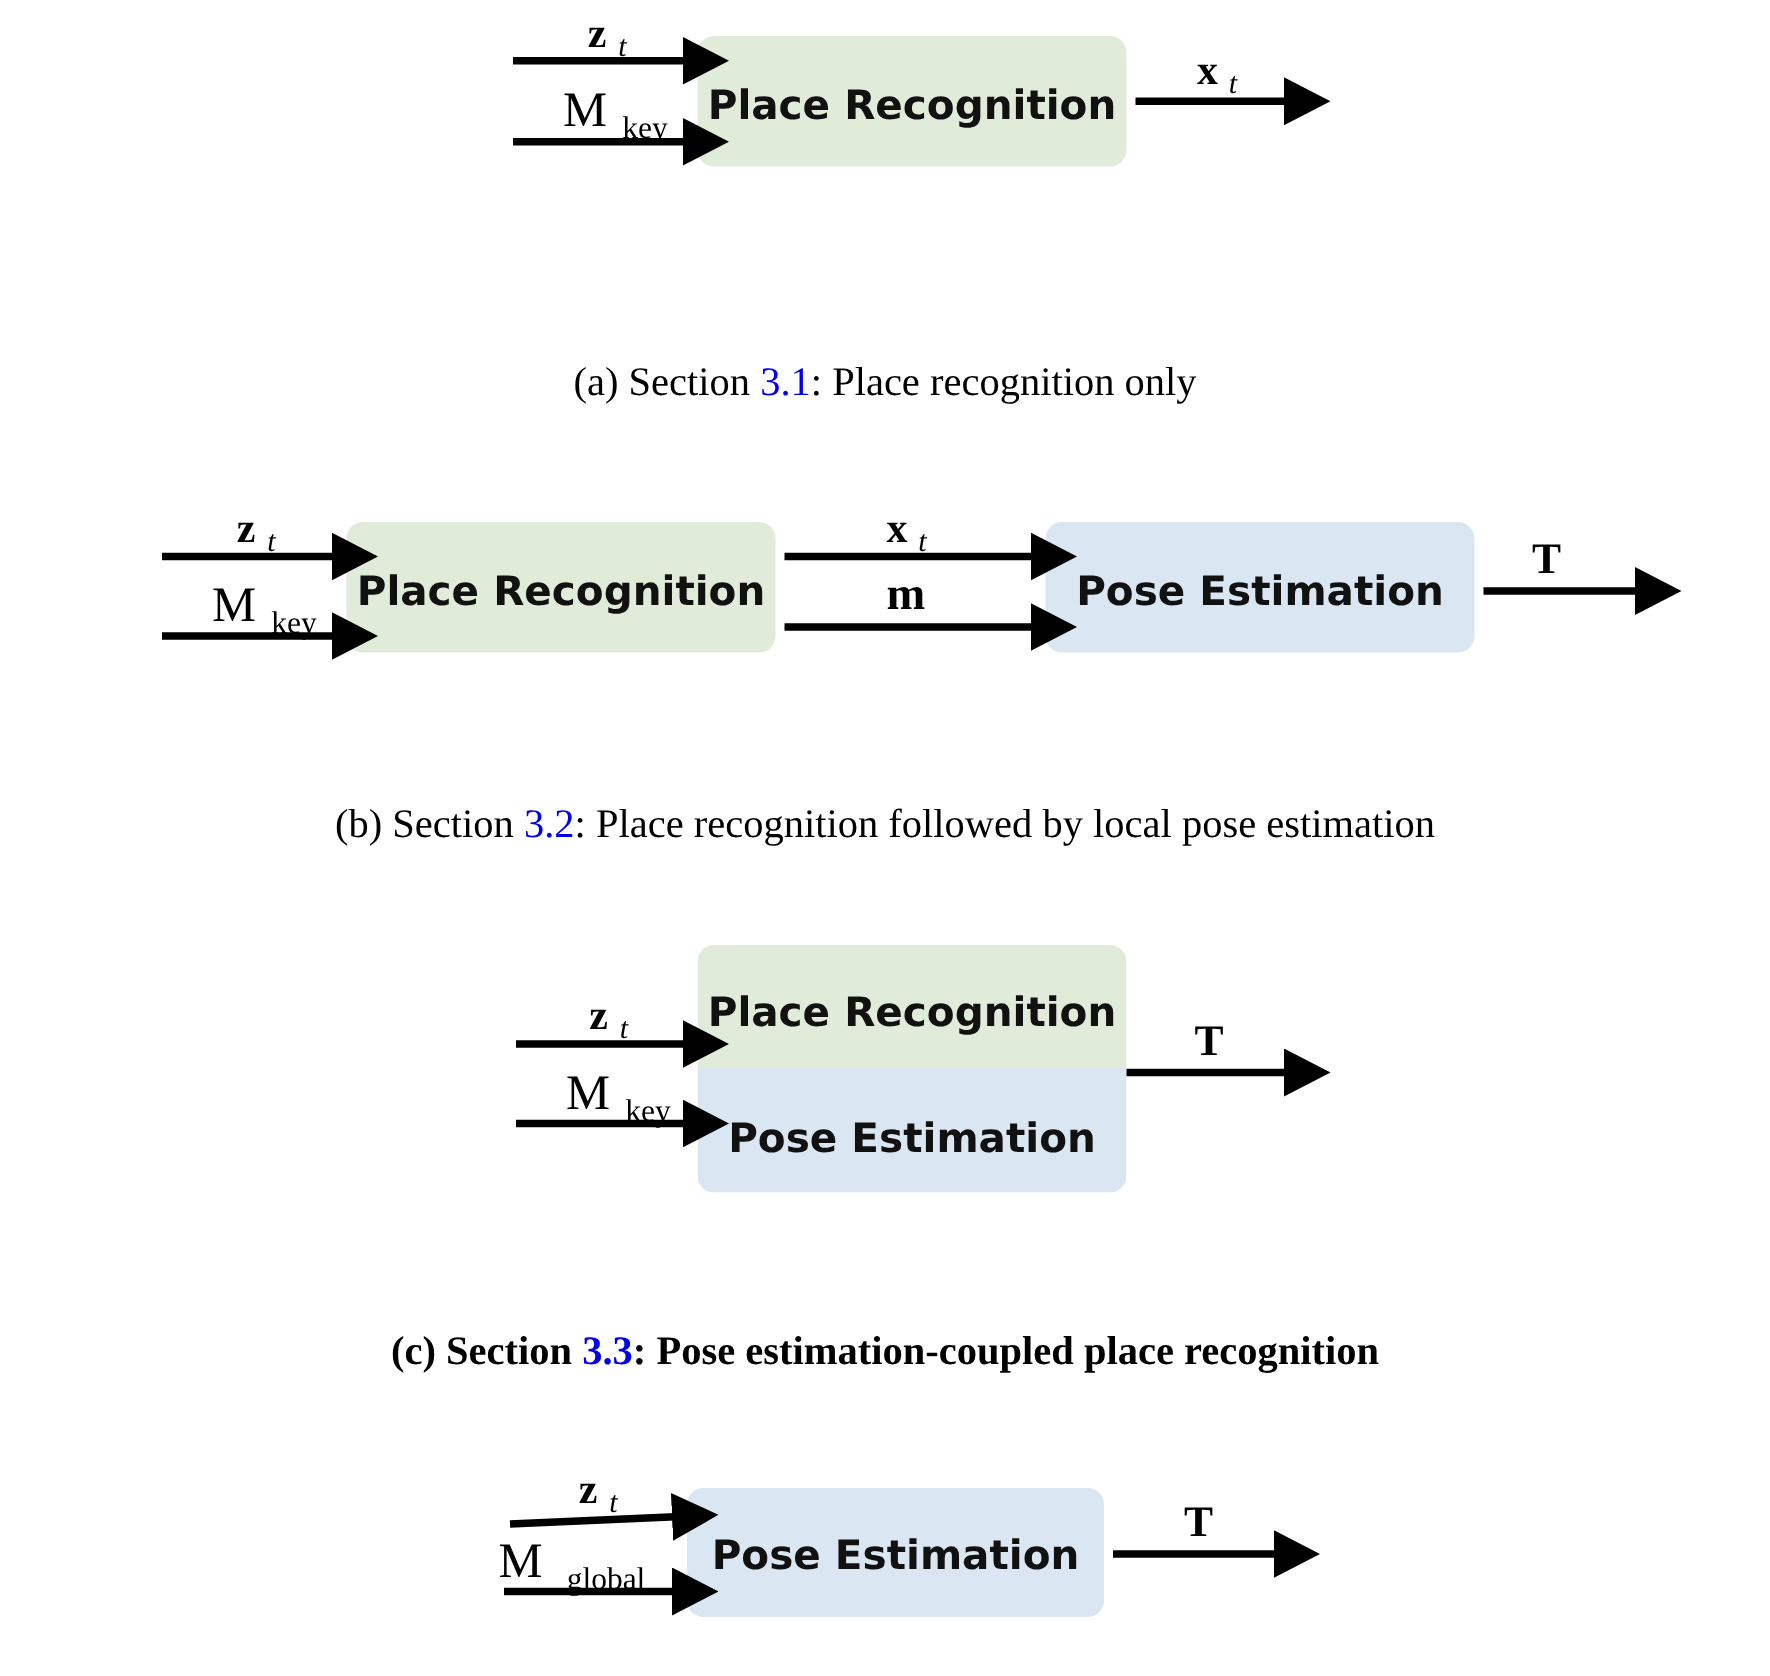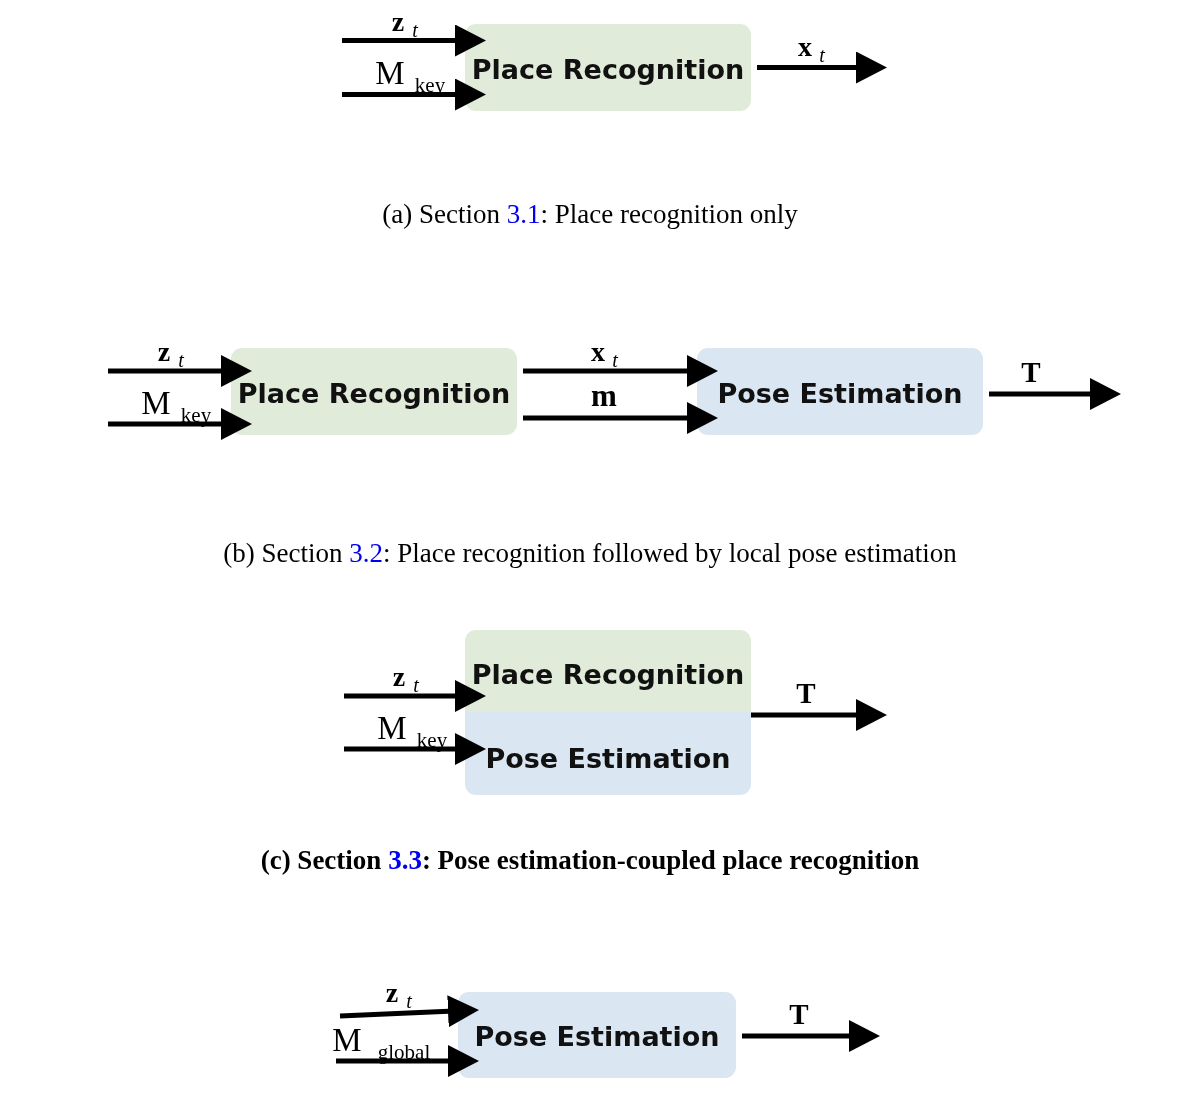"(a) Section 3.1: Place recognition" .caption { margin-top: none -> 40px }
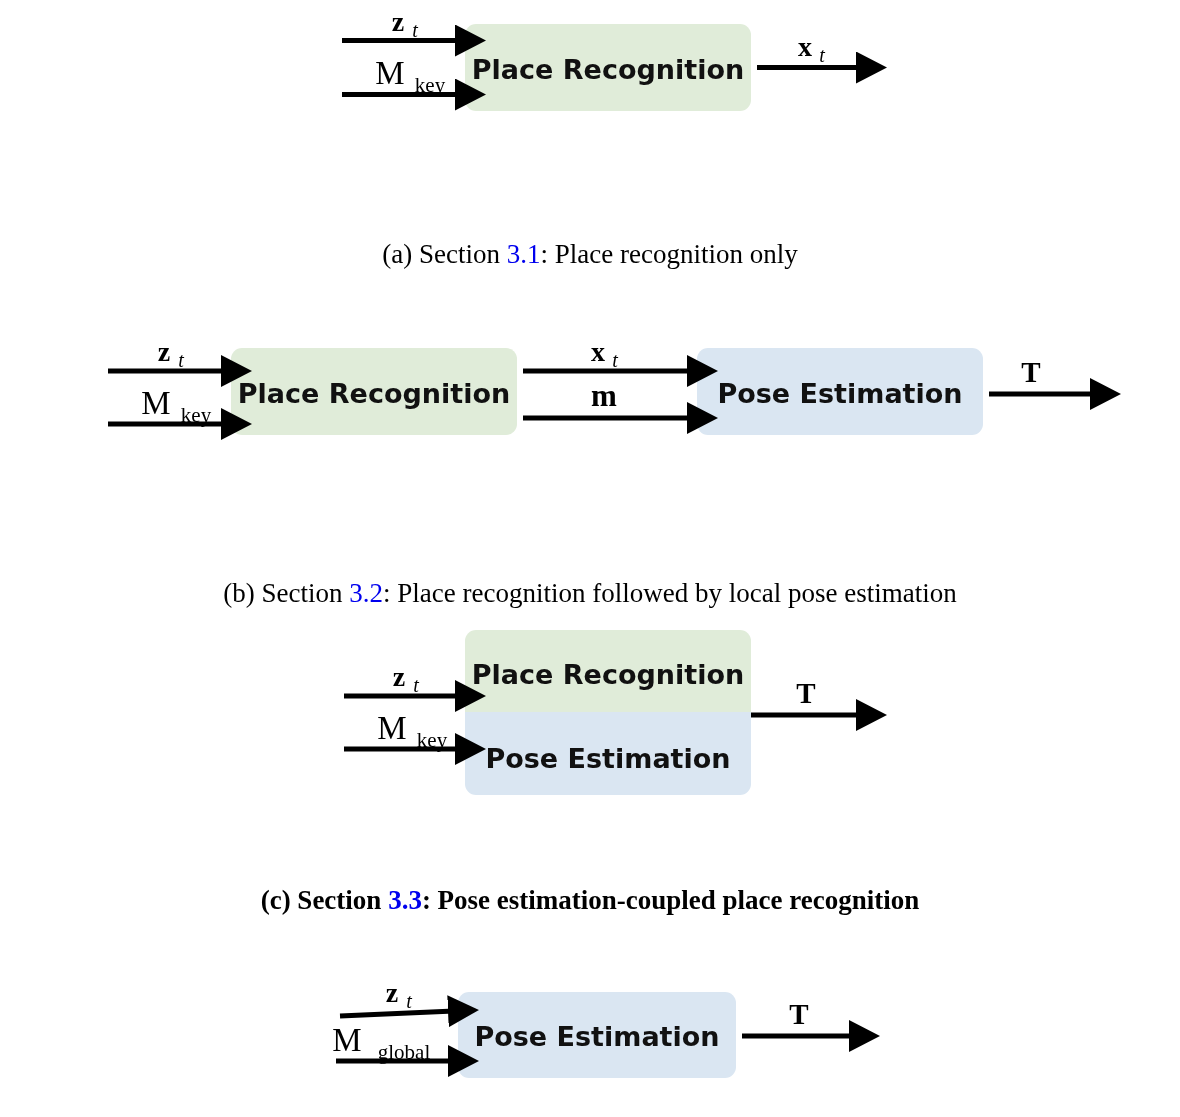"(b) Section 3.2: Place recognition" div.caption { top: 538px -> 494px }
